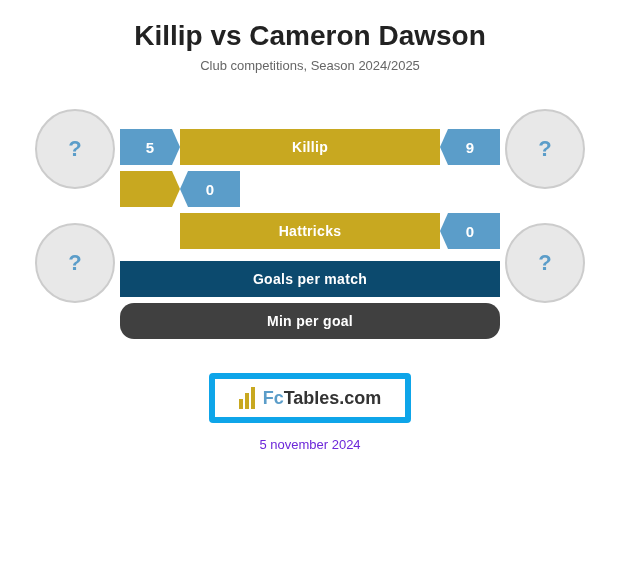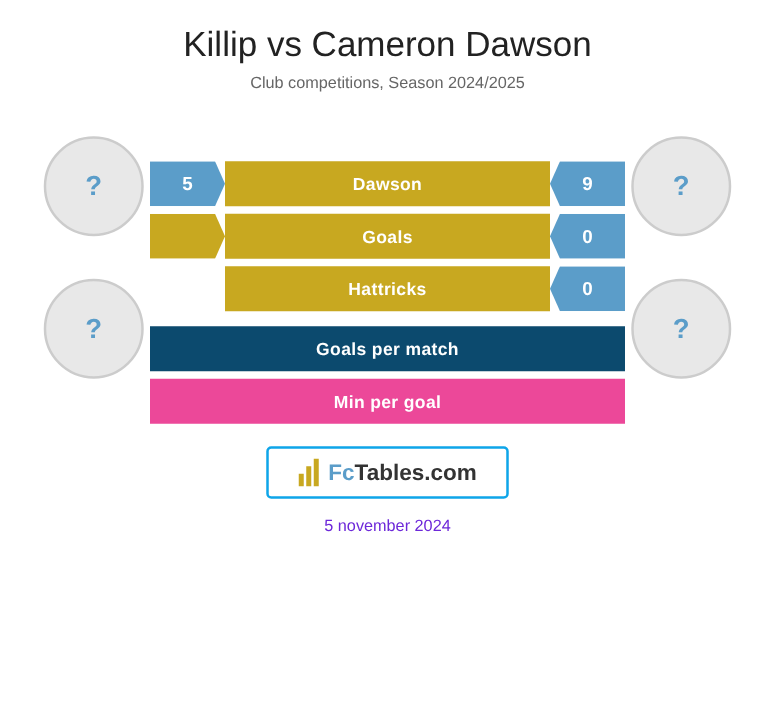"Killip vs Cameron Dawson" .title { font-weight: normal -> bold }
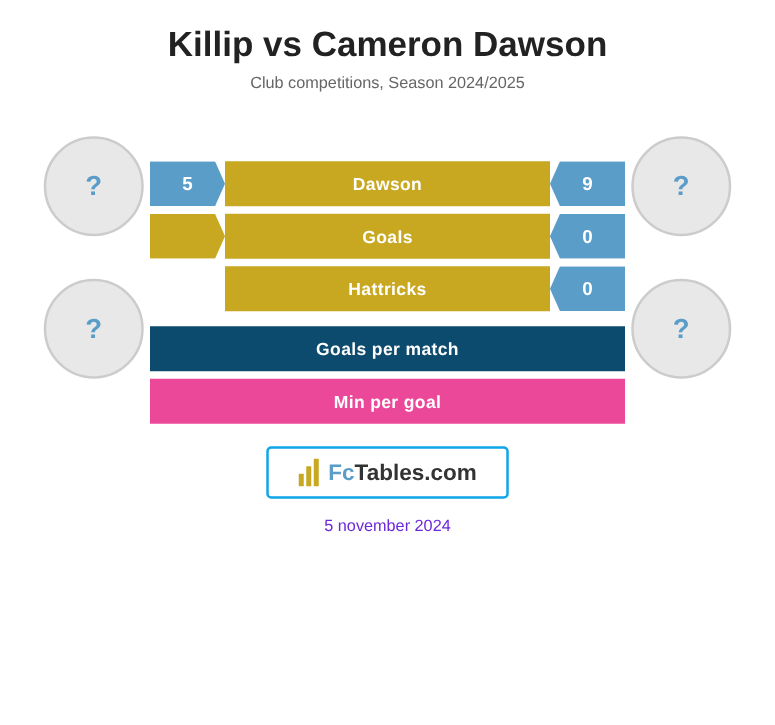"Dawson" div.stat-center { text: Dawson -> Killip }
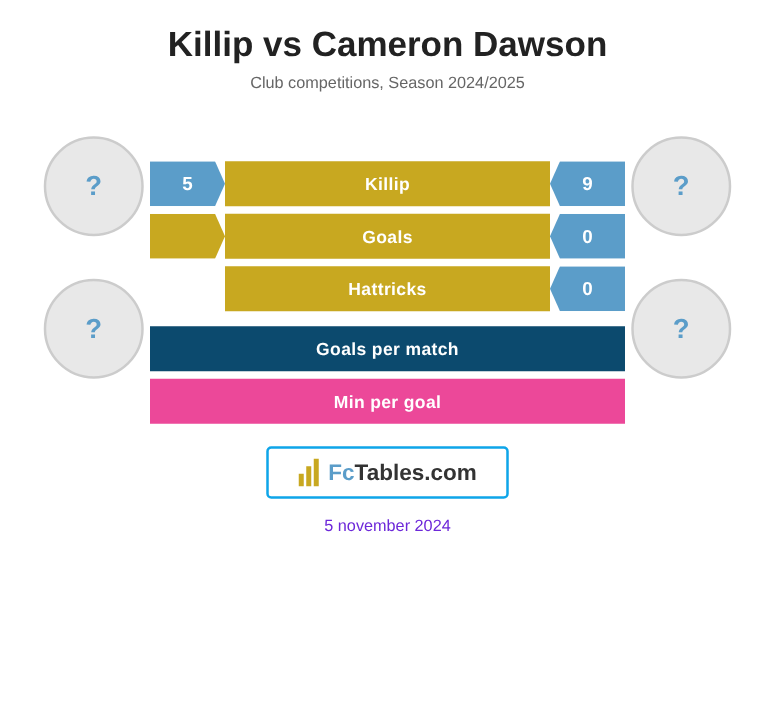"Goals" div.stat-center { html: <div>Goals</div> -> none }
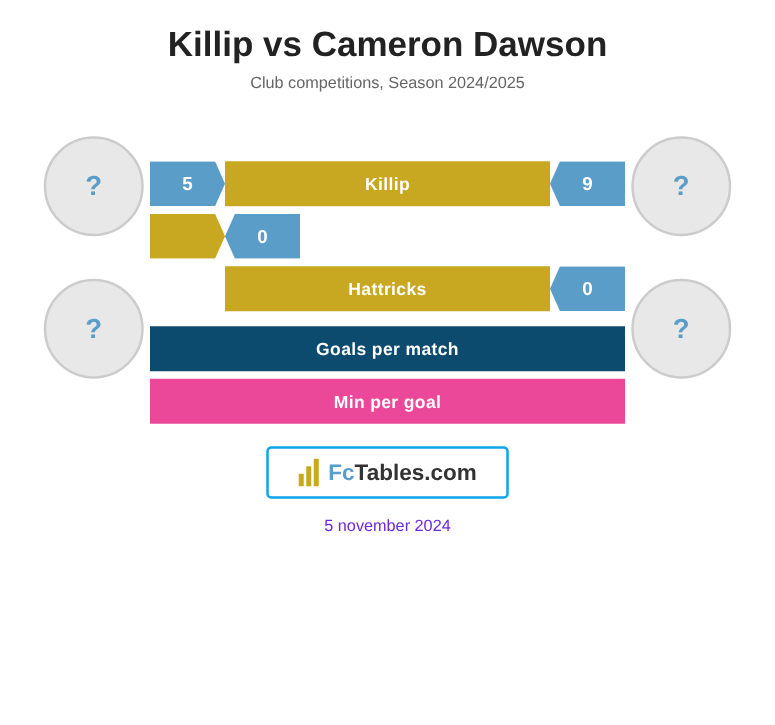"Min per goal" div.stat-center { background: #ec4899 -> #404040; border-radius: none -> 14px }
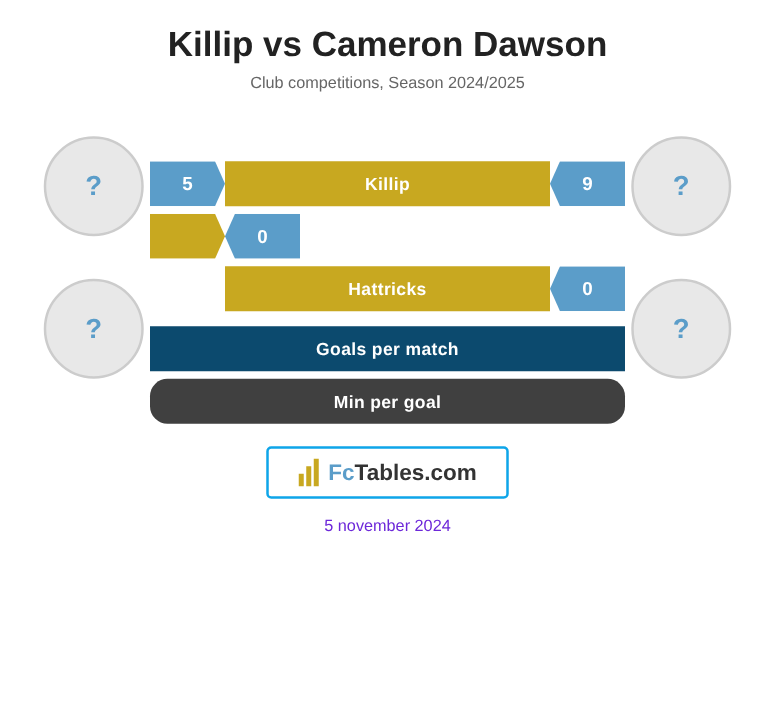"FcTables.com" .logo-box { border: 2px solid #0ea5e9 -> 6px solid #0ea5e9; margin-top: none -> 16px }
